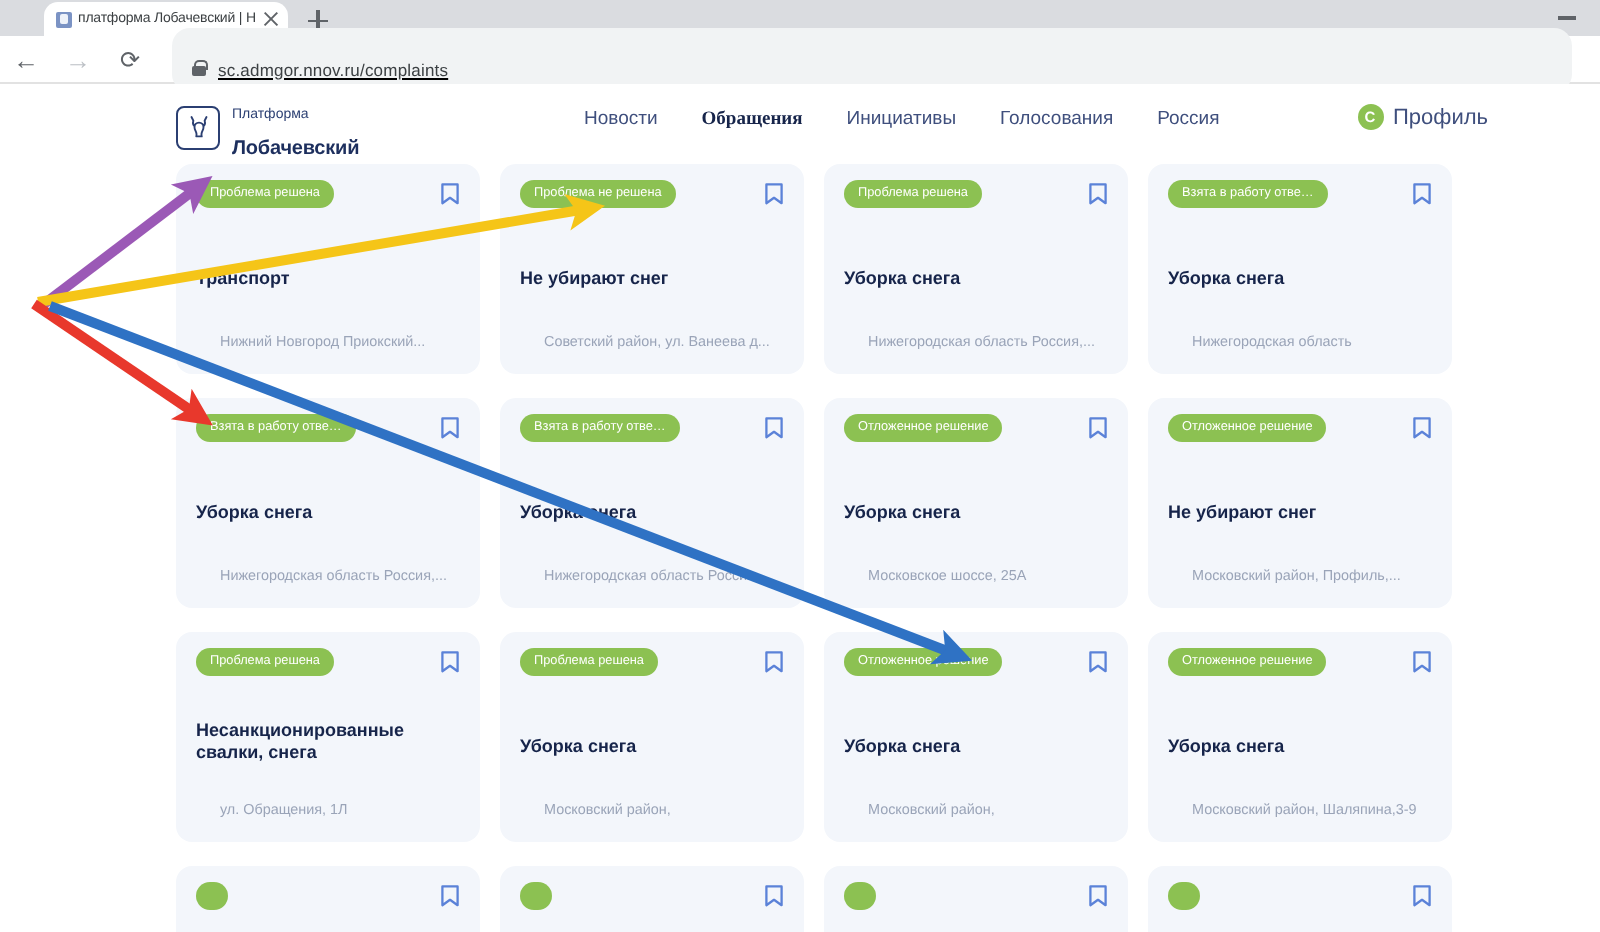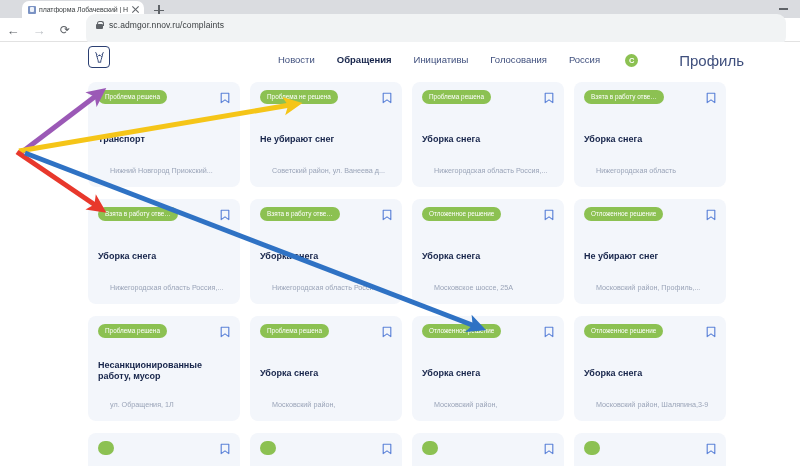"sc.admgor.nnov.ru/complaints" .omnibox { align-items: flex-end -> flex-start; text-decoration: none -> underline }
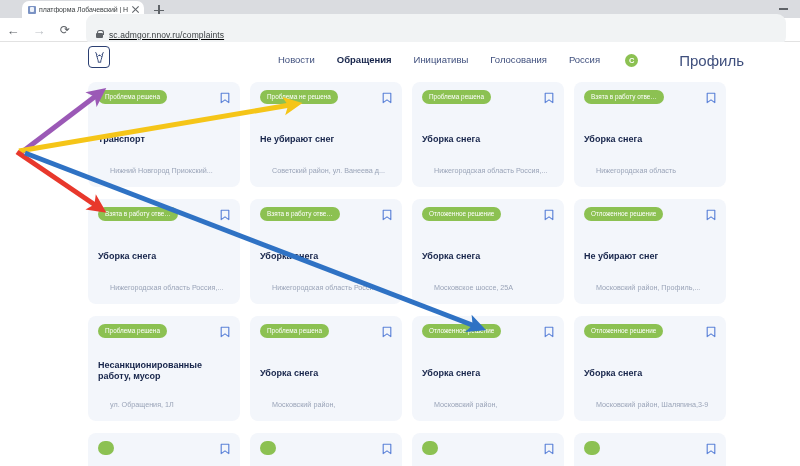"Новости" .main-nav { left: 278px -> 292px }
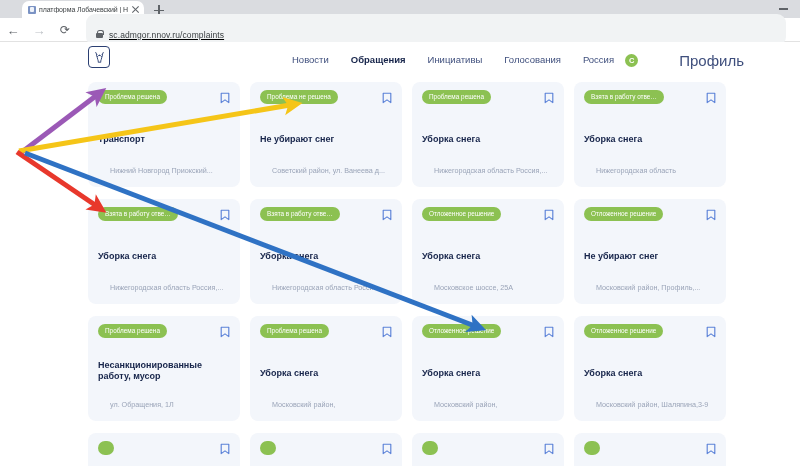"Обращения" .nav-link.active { font-family: none -> Liberation Serif, serif }
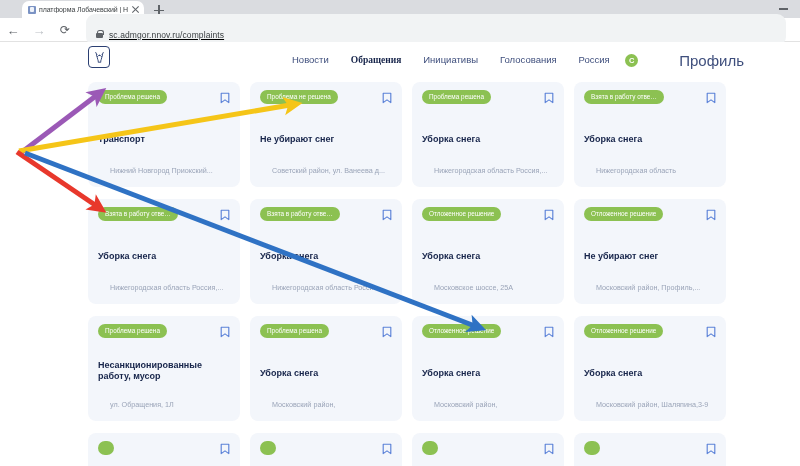"Профиль" .profile-label { font-size: 15px -> 11px; margin-left: 36px -> none }
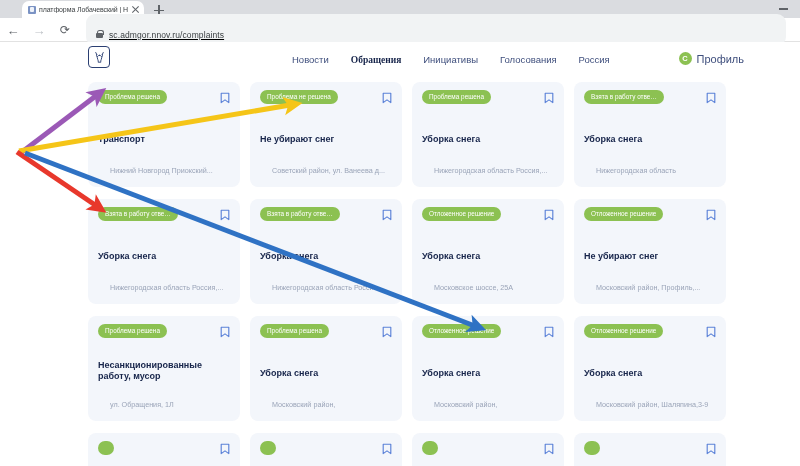"Лобачевский" span.brand-text { html: none -> <span> <span>Платформа</span><br> <span>Лобачевский</span> </span> }
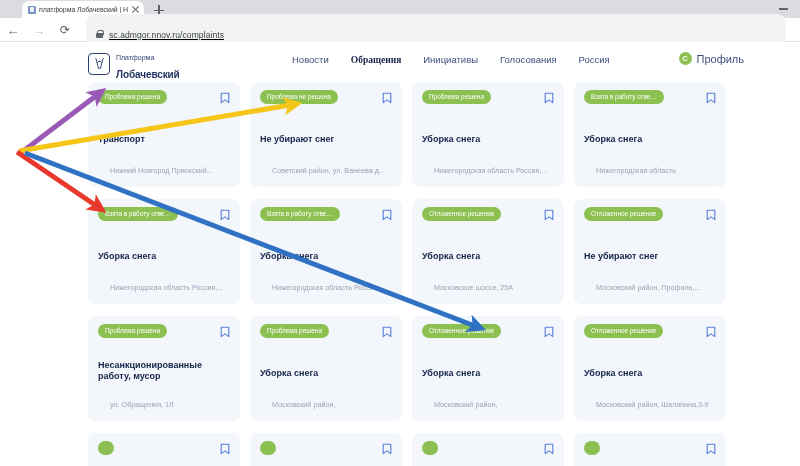"Несанкционированные работу, мусор" div.card-title { text: работу, мусор -> свалки, снега }
